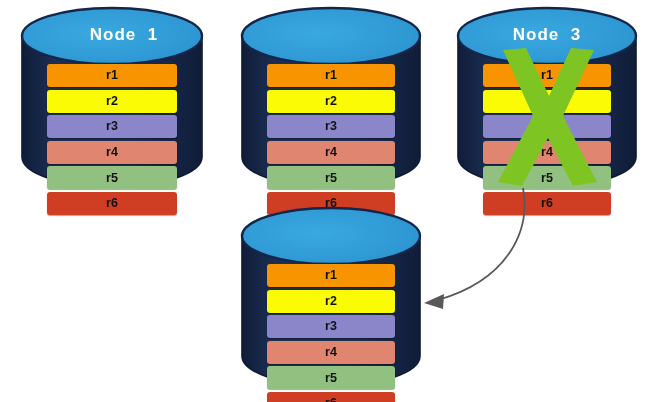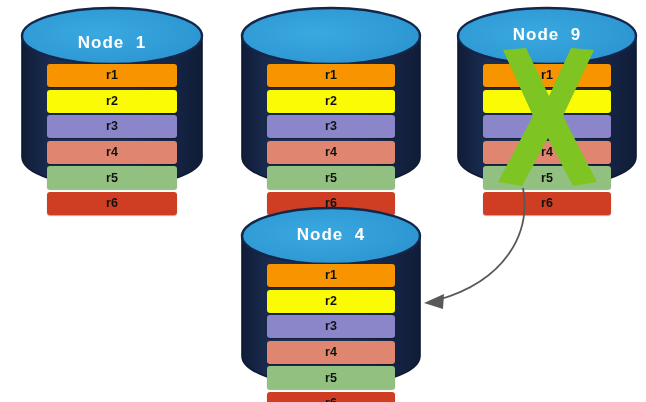"Node 1" div.node-title { padding-left: none -> 12px; top: 27px -> 19px }
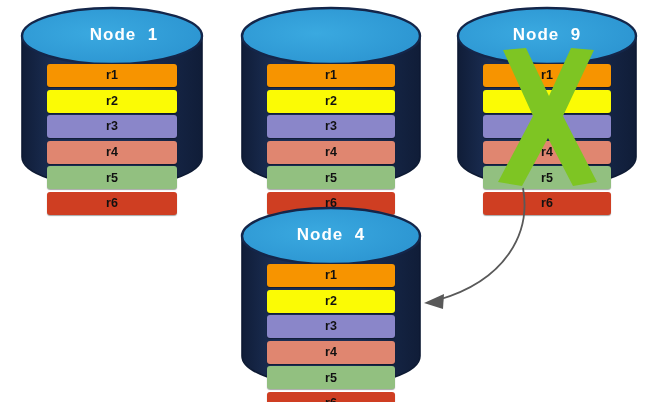"Node 9" div.node-title { text: 9 -> 3 }
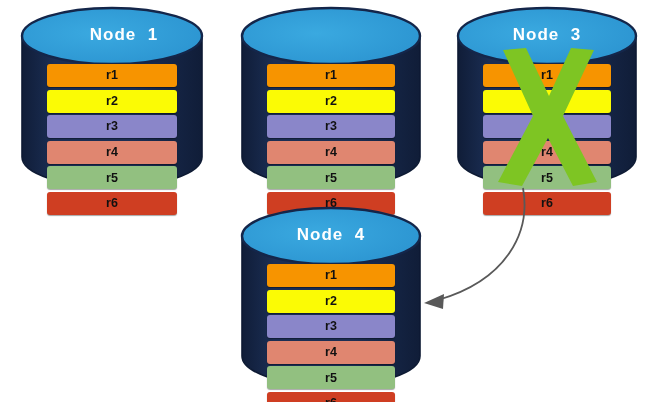"Node 4" div.node-title { html: <div>Node 4</div> -> none }
